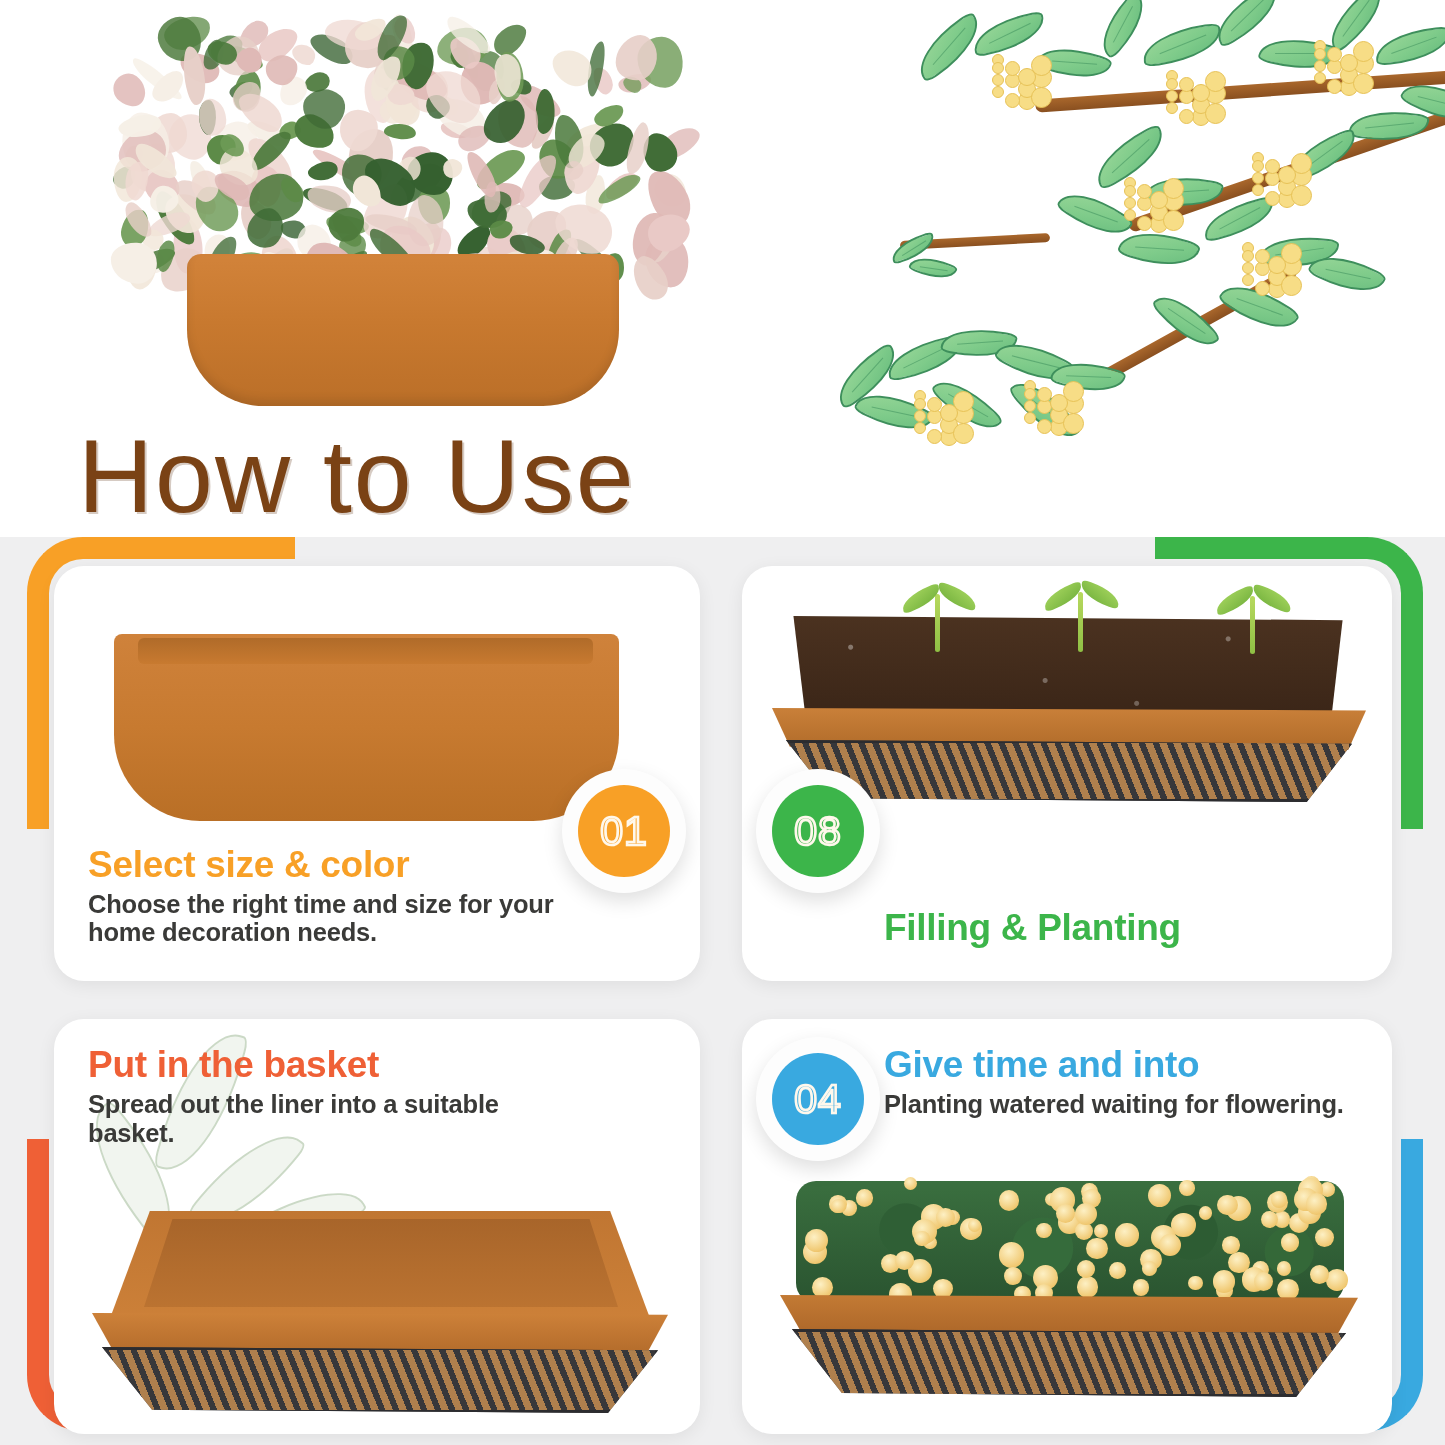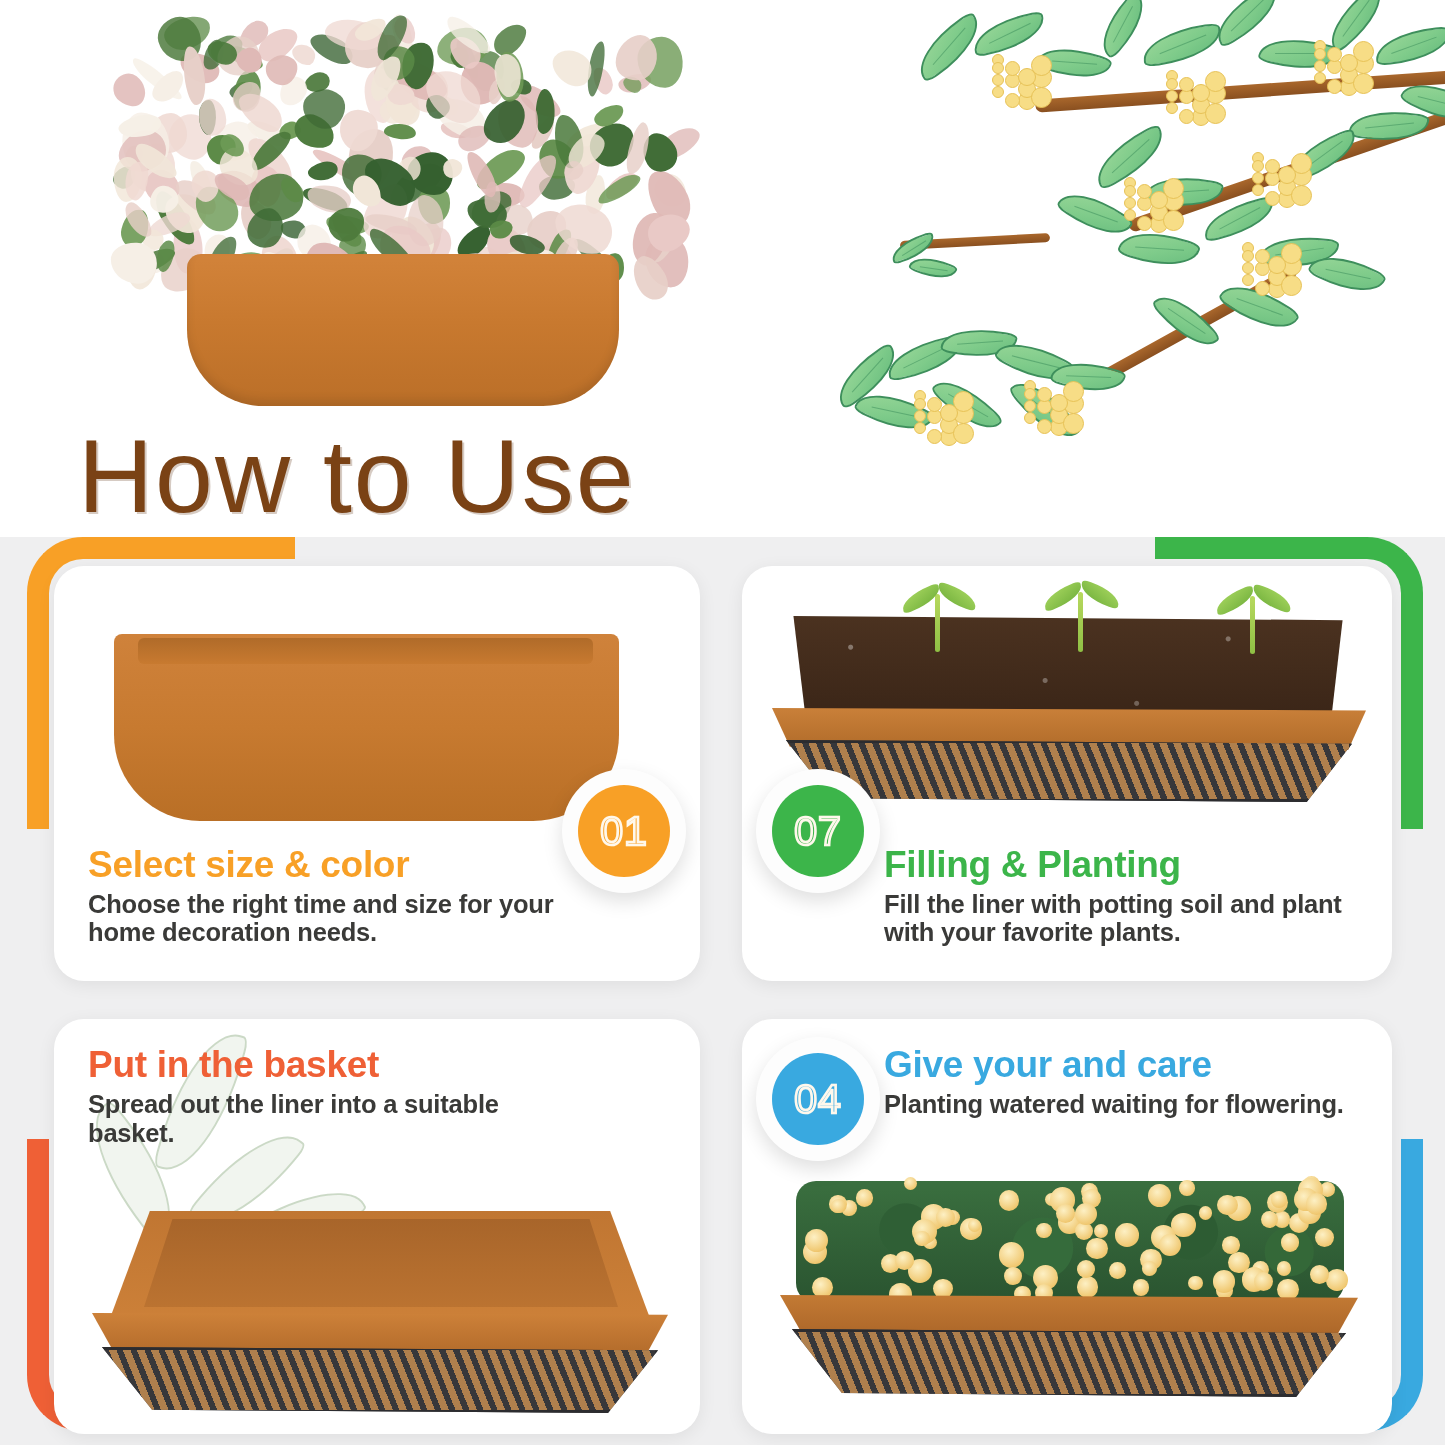"07" div.badge { text: 07 -> 08 }
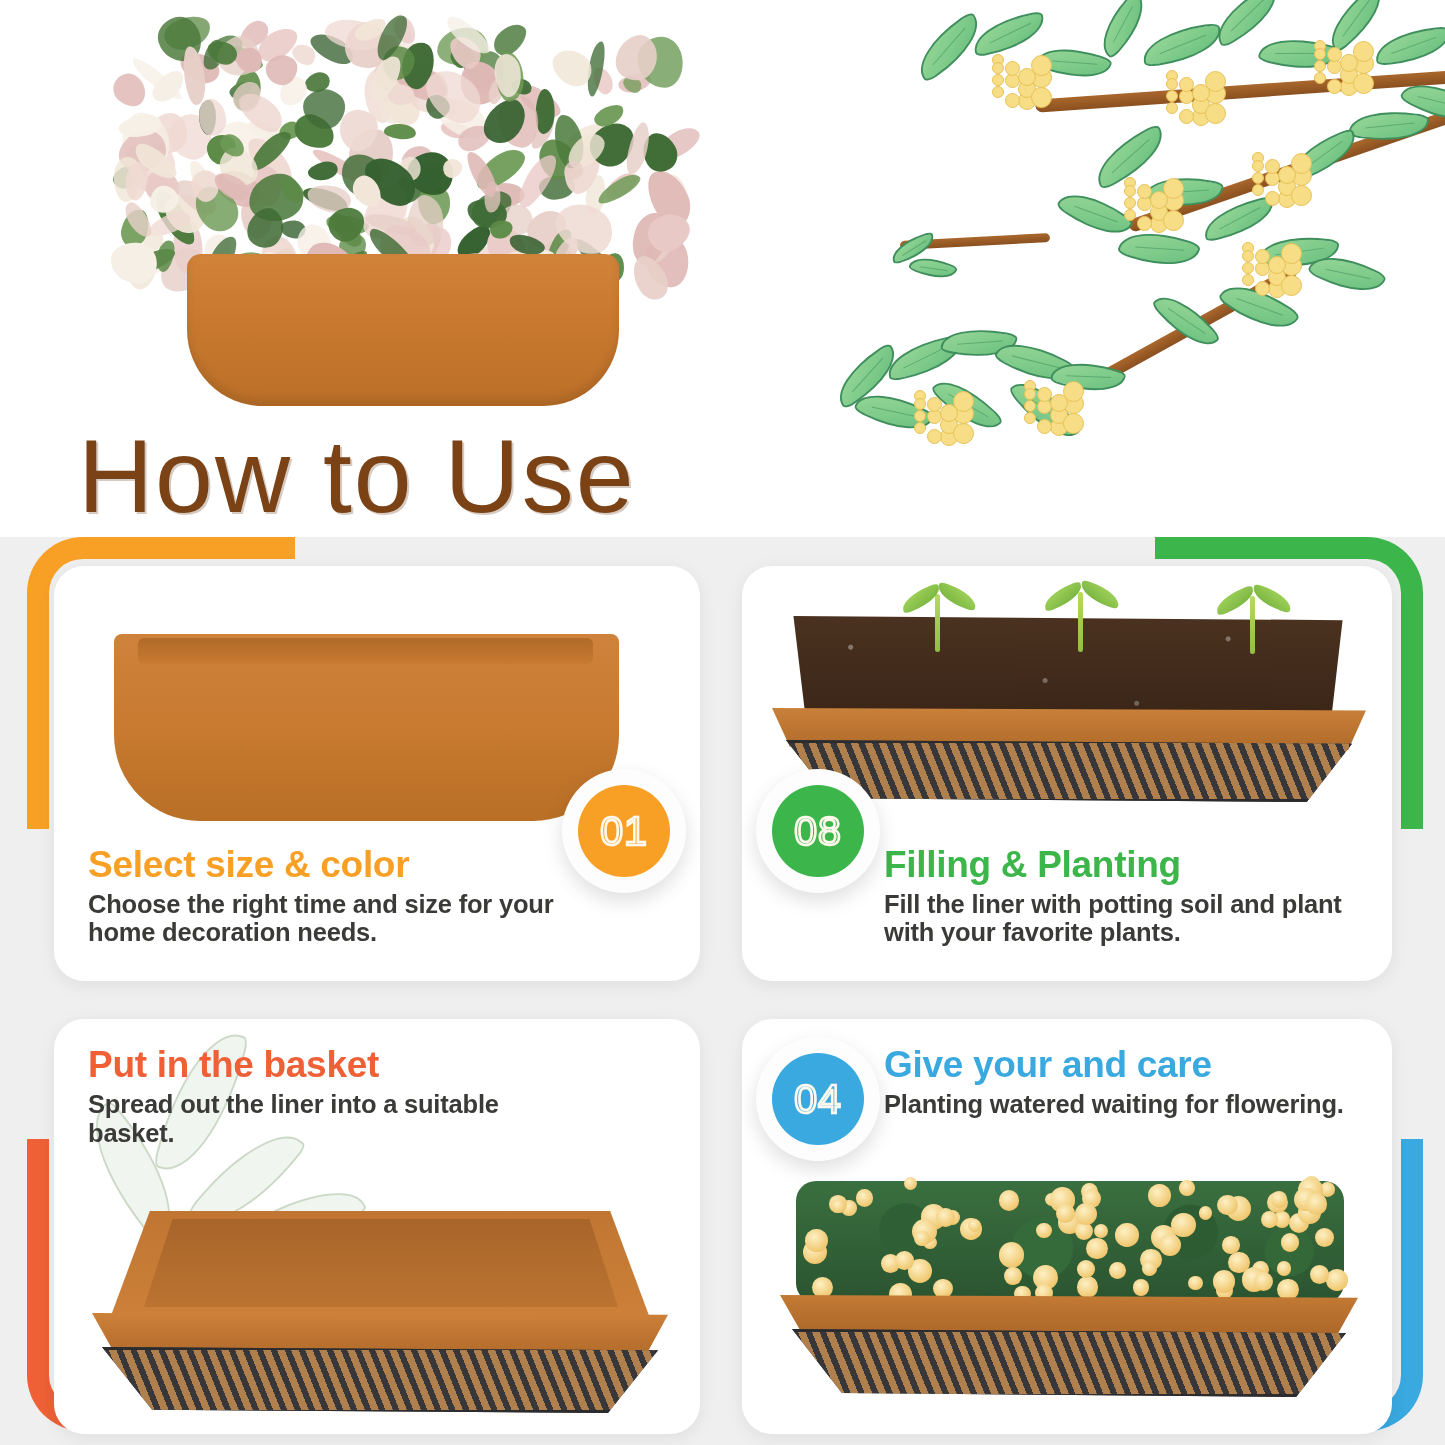"Fill the liner with potting" div.card-body { html: <div>Fill the liner with potting soil and plant with your favorite plants.</div> -> none }
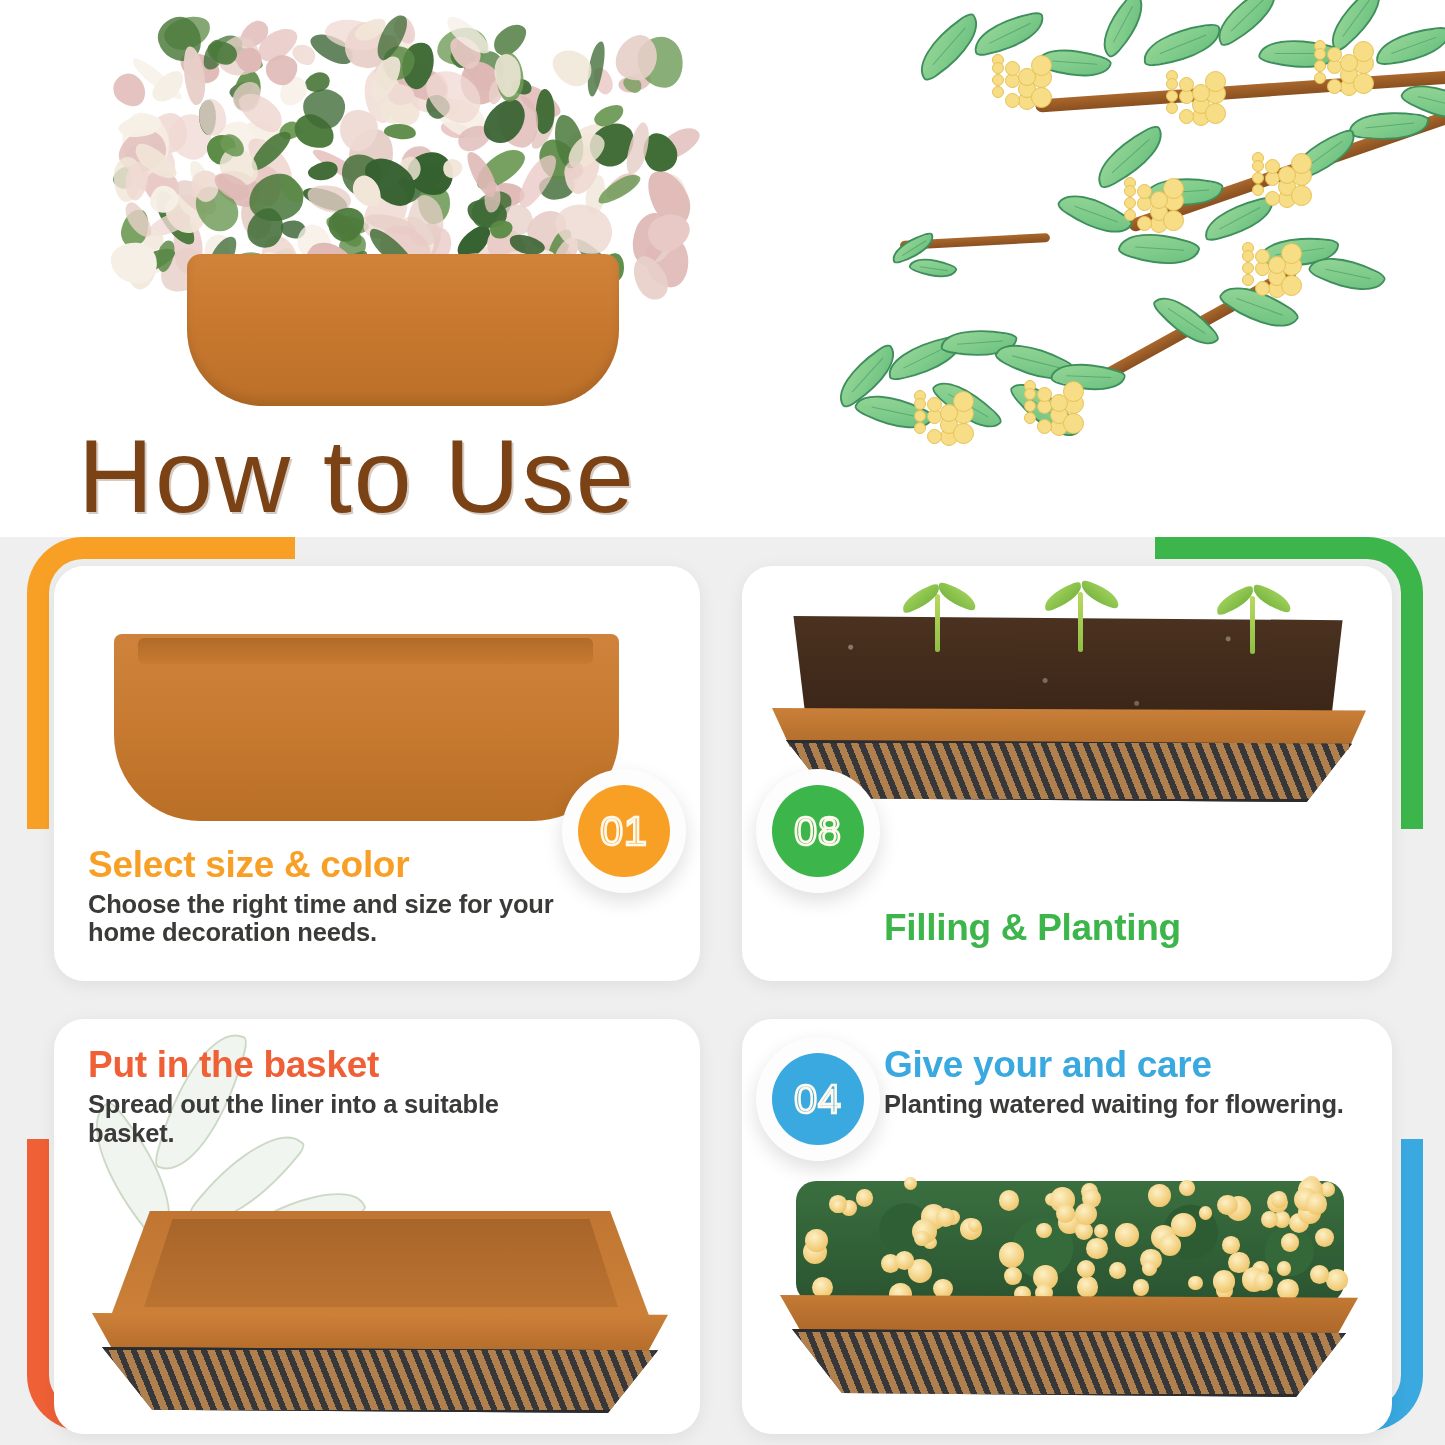"Give your and care" div.card-heading { text: your and care -> time and into }
